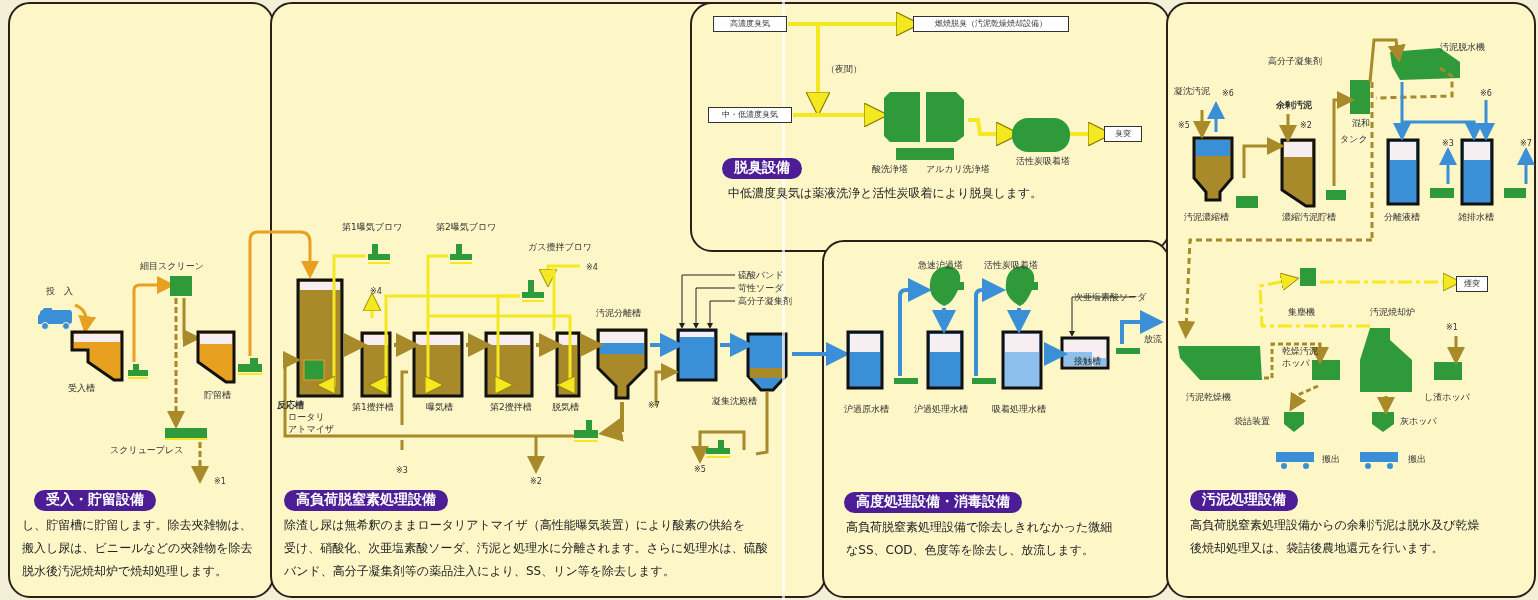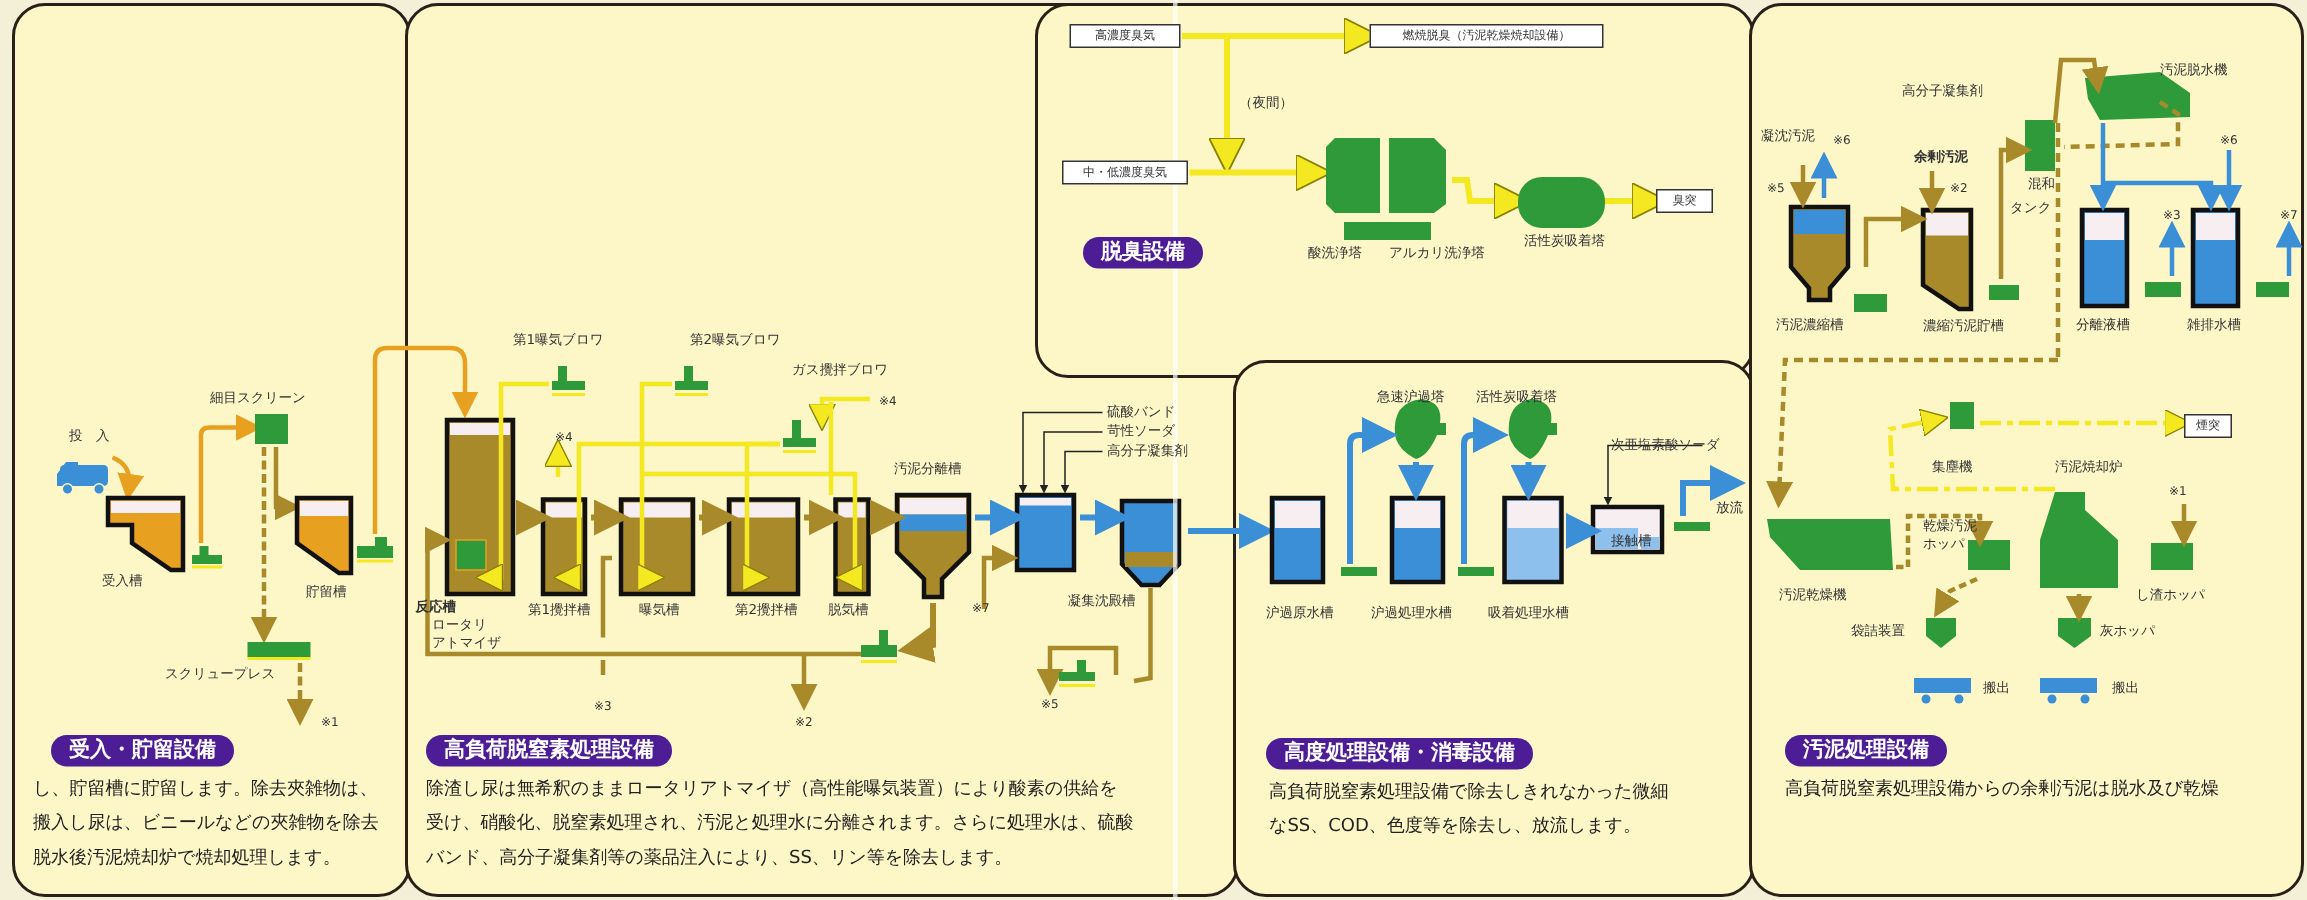"中低濃度臭気は薬液洗浄と活性炭吸着により脱臭します。" div { html: none -> <div>中低濃度臭気は薬液洗浄と活性炭吸着により脱臭します。</div> }
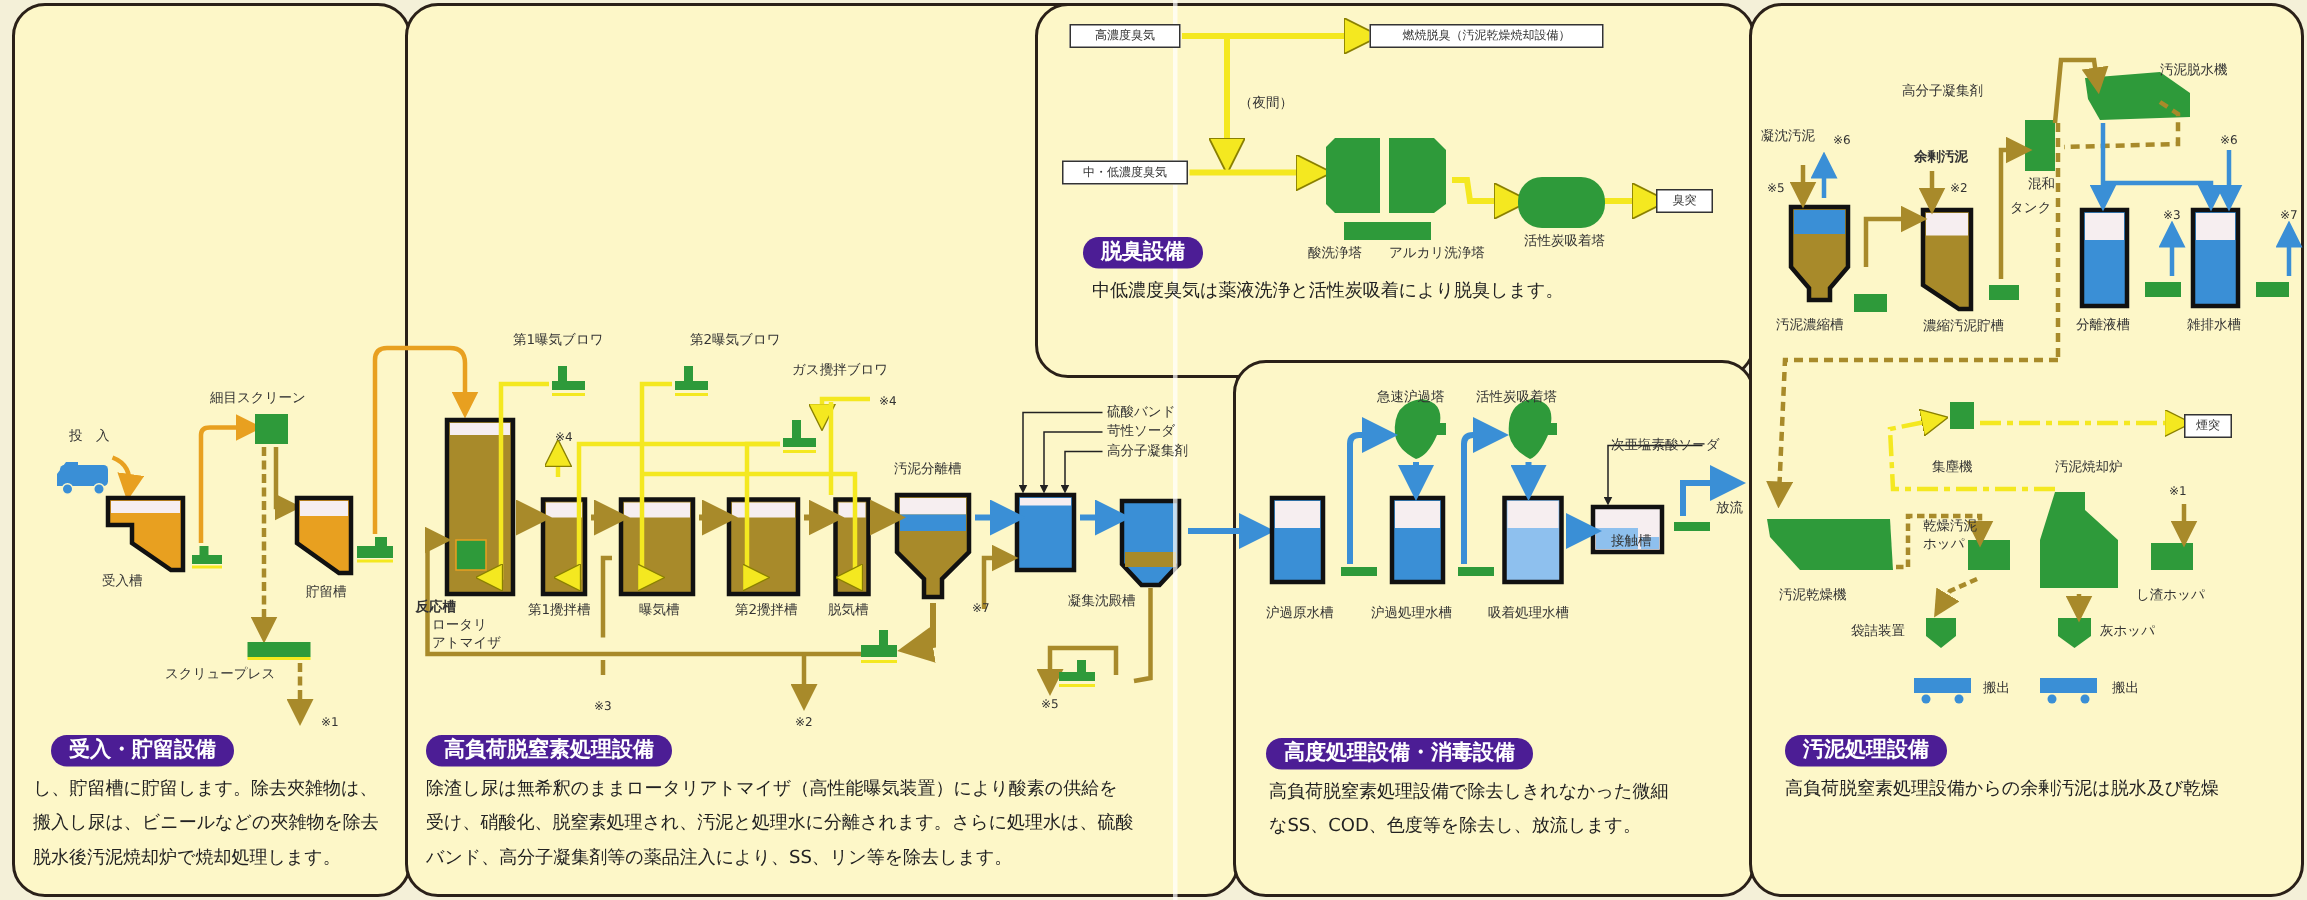"第2曝気ブロワ" span.lbl { left: 460px -> 436px }
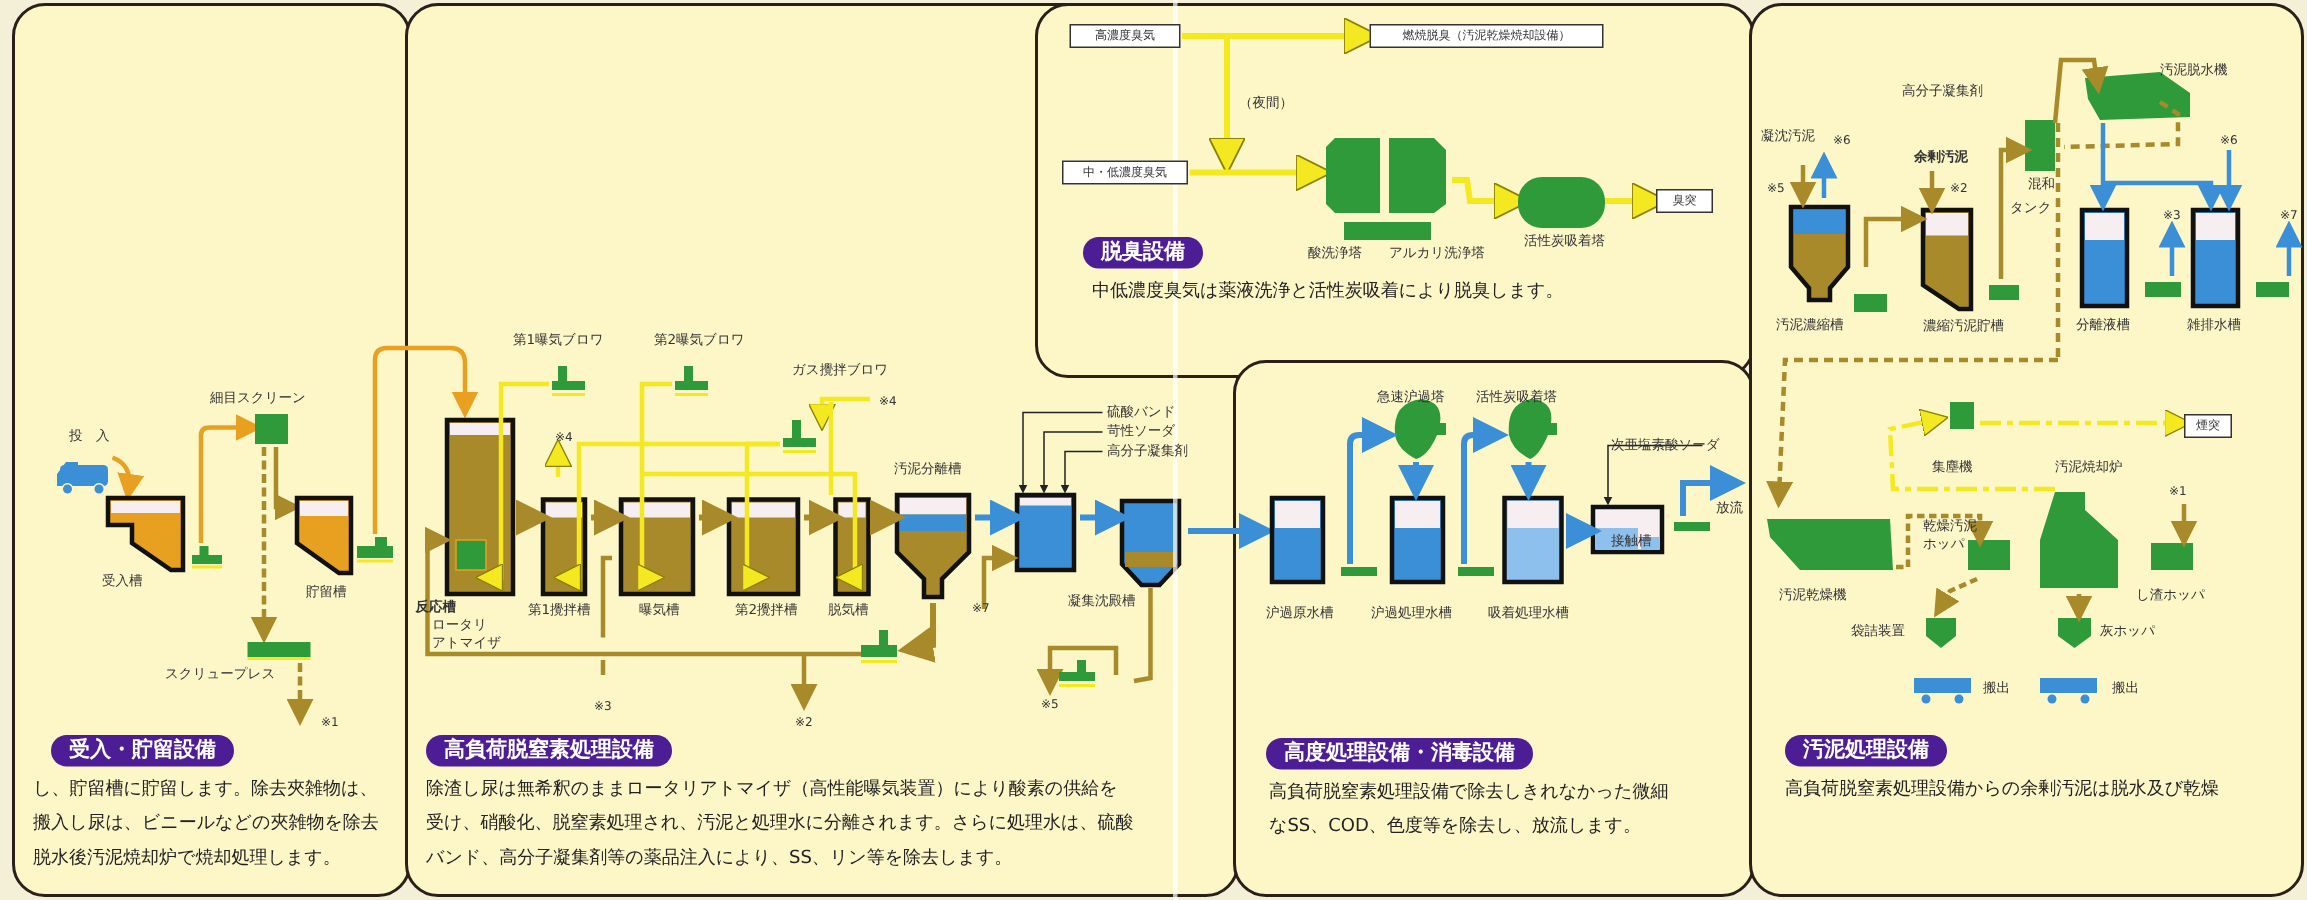"受け、硝酸化、脱窒素処理され、汚泥と処理水に分離されます。さらに処理水は、硫酸" div { text: 脱窒素処理され -> 次亜塩素酸ソーダ }
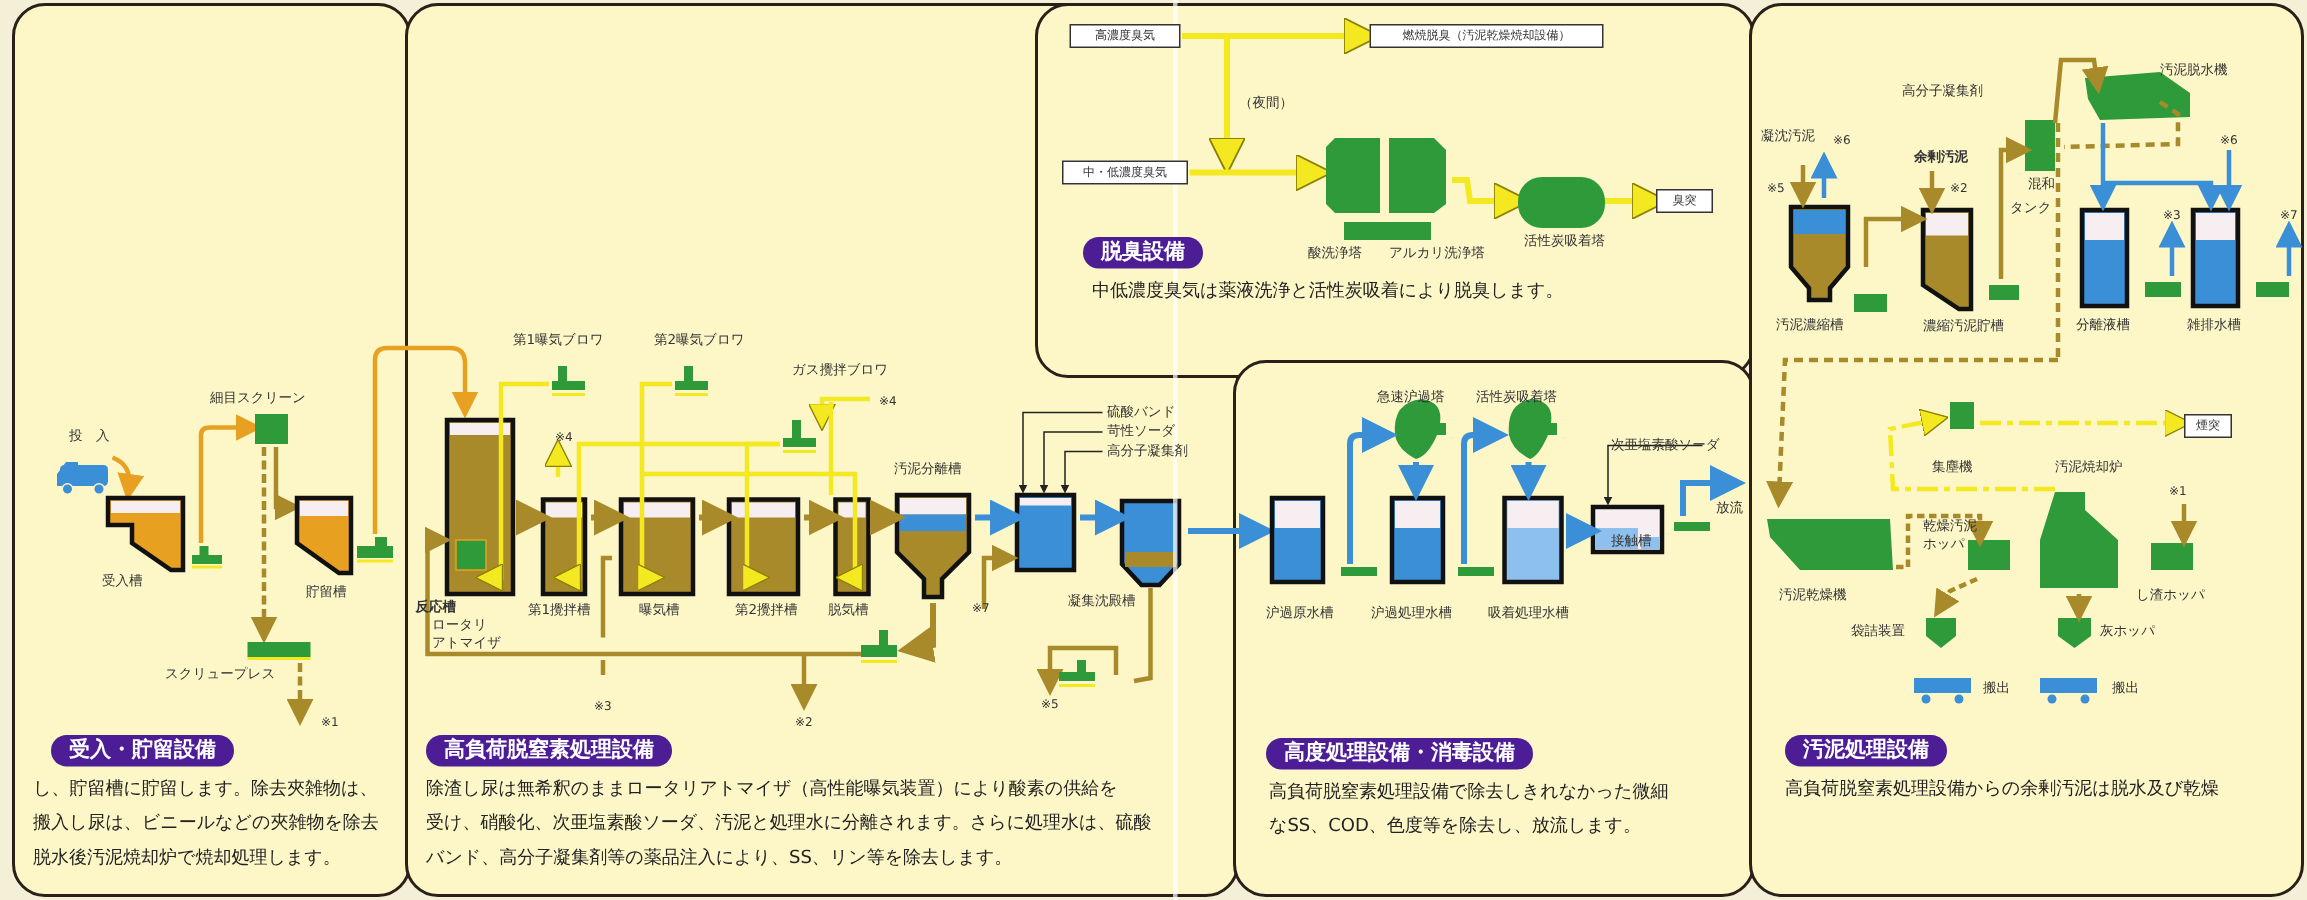"後焼却処理又は、袋詰後農地還元を行います。" div { html: none -> <div>後焼却処理又は、袋詰後農地還元を行います。</div> }
